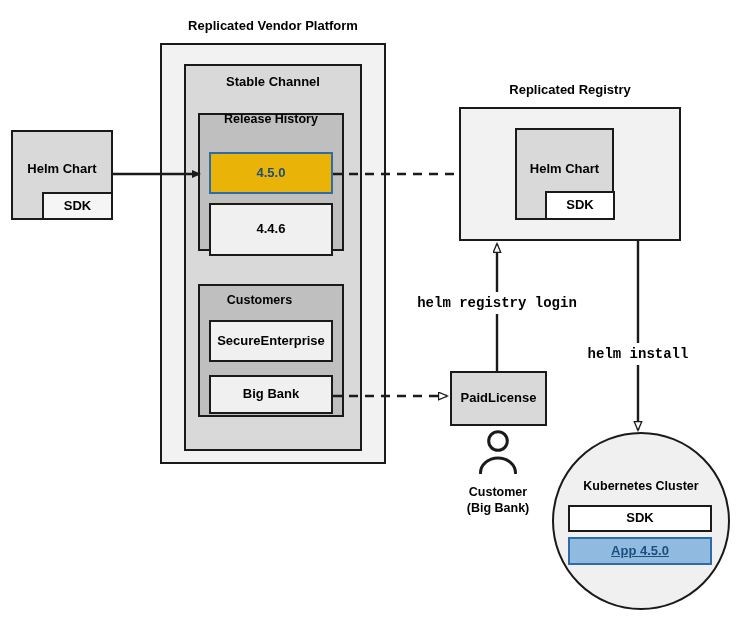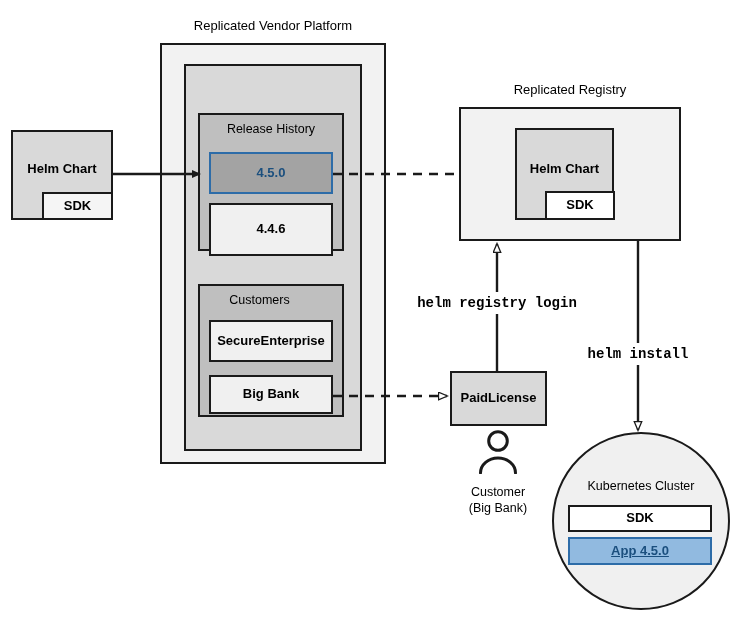"Replicated Vendor Platform" .title-label { font-weight: normal -> bold }
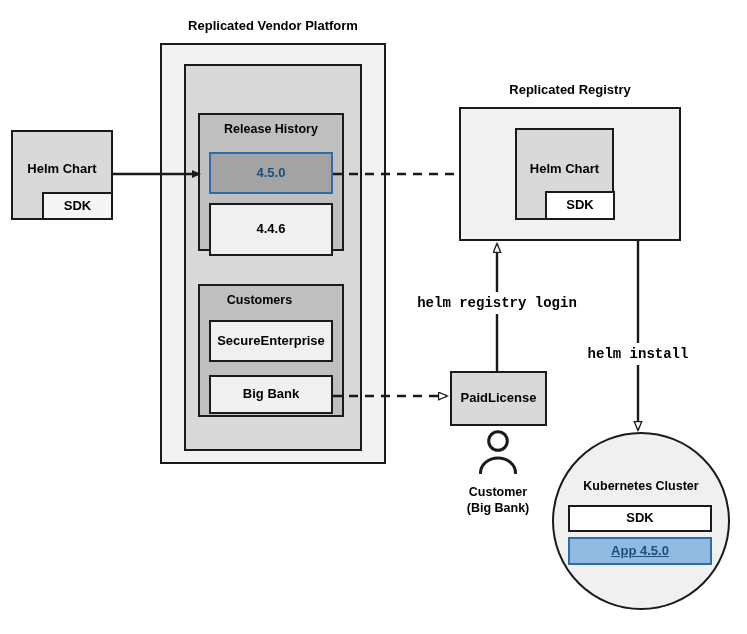"Stable Channel" div.title-label { html: none -> <div>Stable Channel</div> }
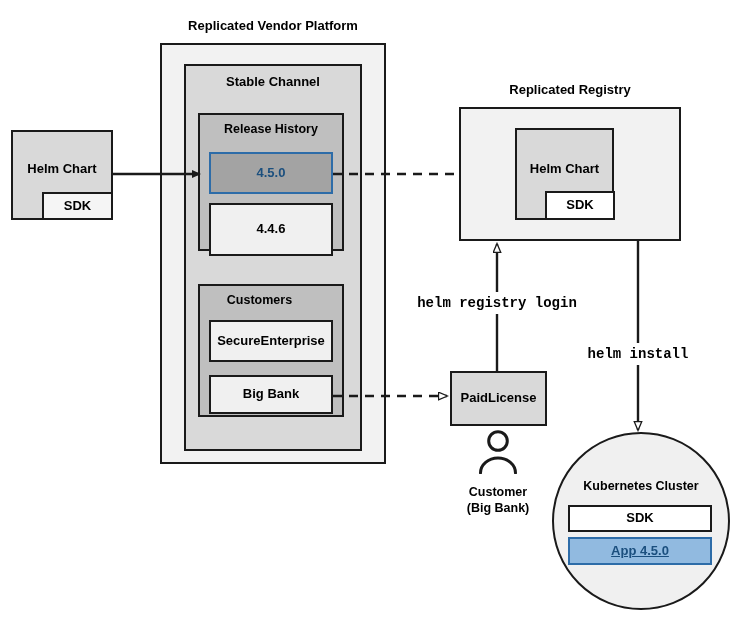"Release History" #release-title { top: 120px -> 110px }
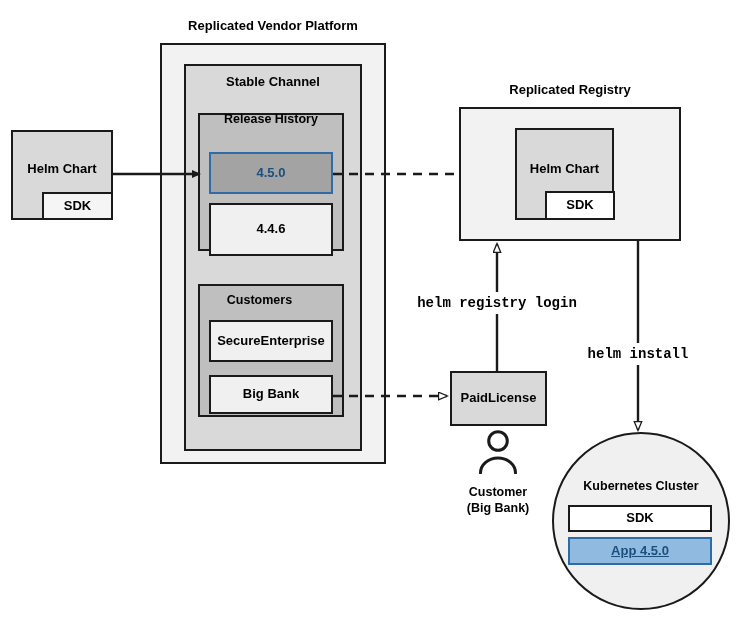"4.5.0" #release-450 { background: #a3a3a3 -> #eab308 }
